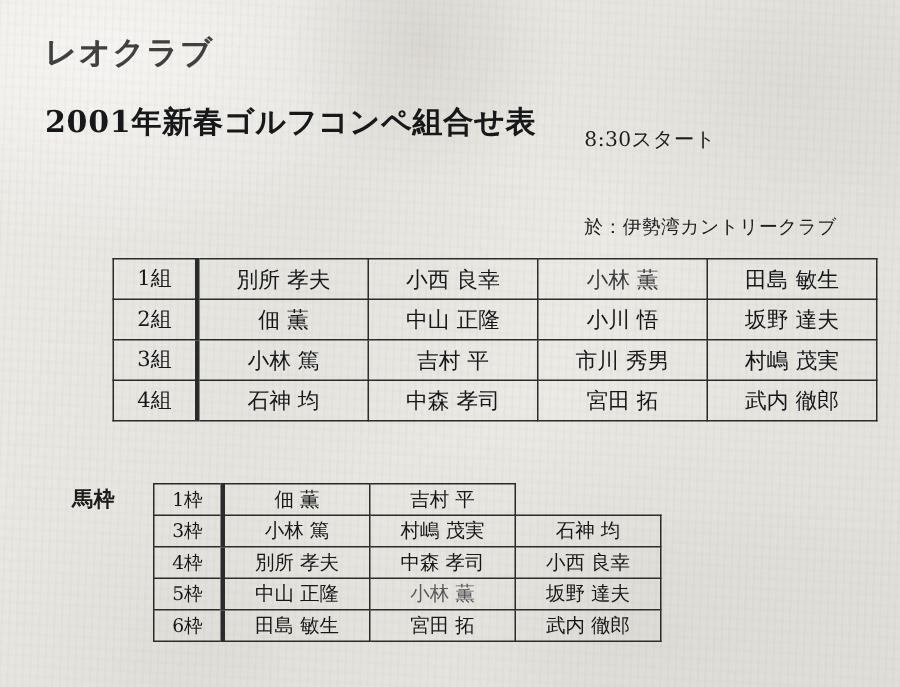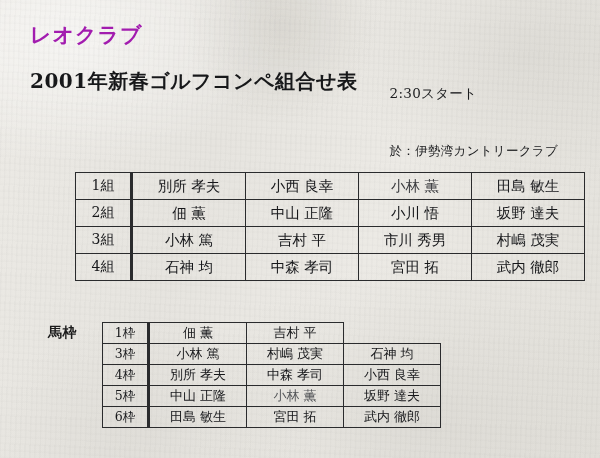"レオクラブ" .title-1 { color: #a21caf -> #404040 }
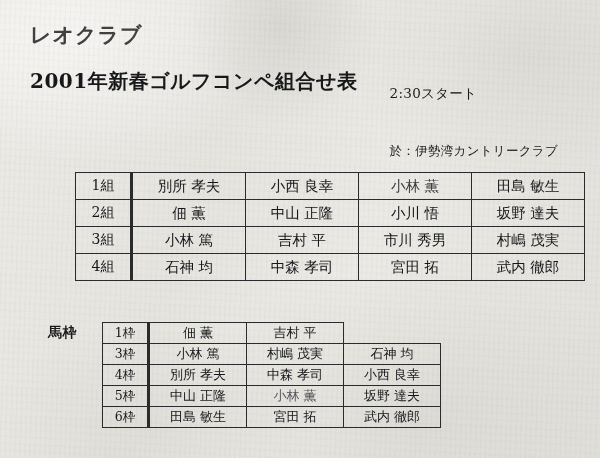"2:30スタート" div.meta-line { text: 2:30 -> 8:30 }
